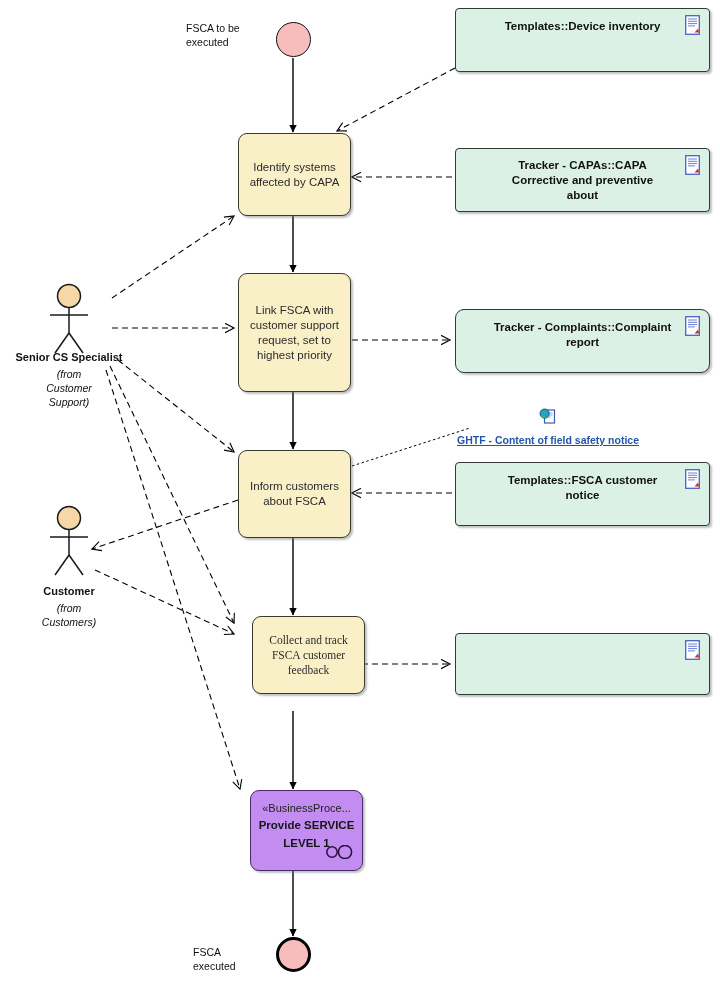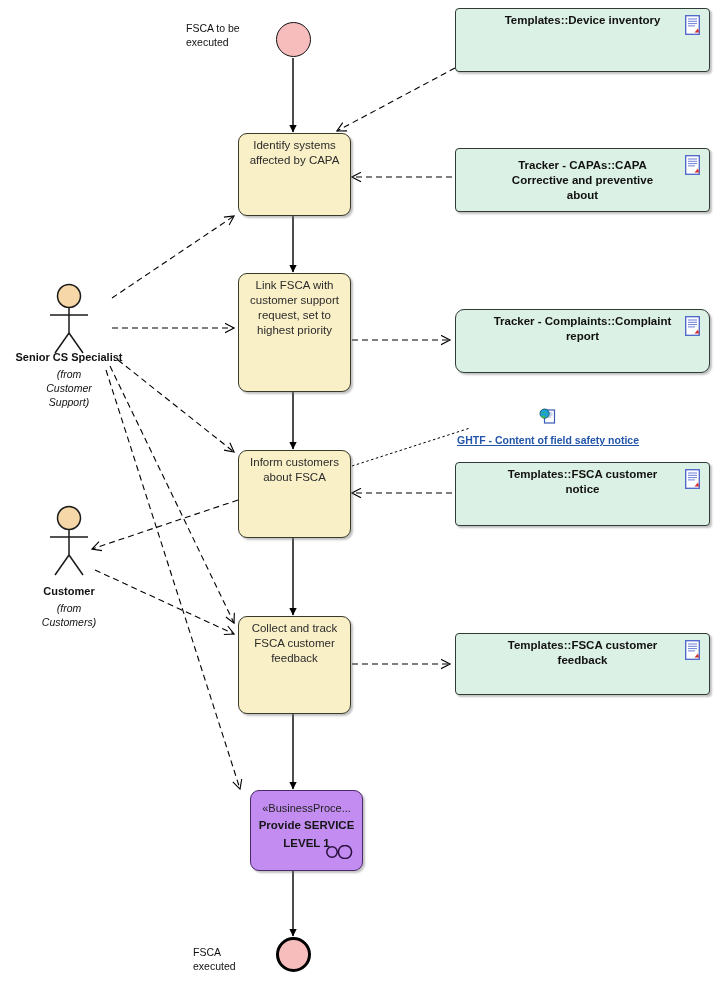"Templates::Device inventory" .artifact { padding: 4px 34px 0 34px -> 10px 34px 0 34px }
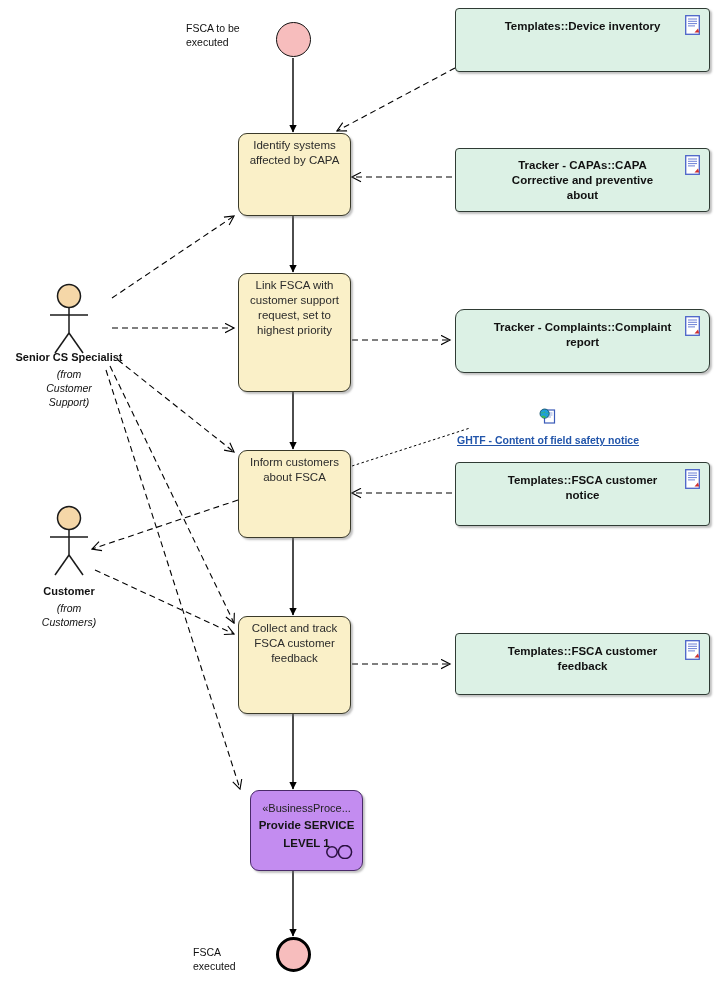"Identify systems" .activity { align-items: none -> center }
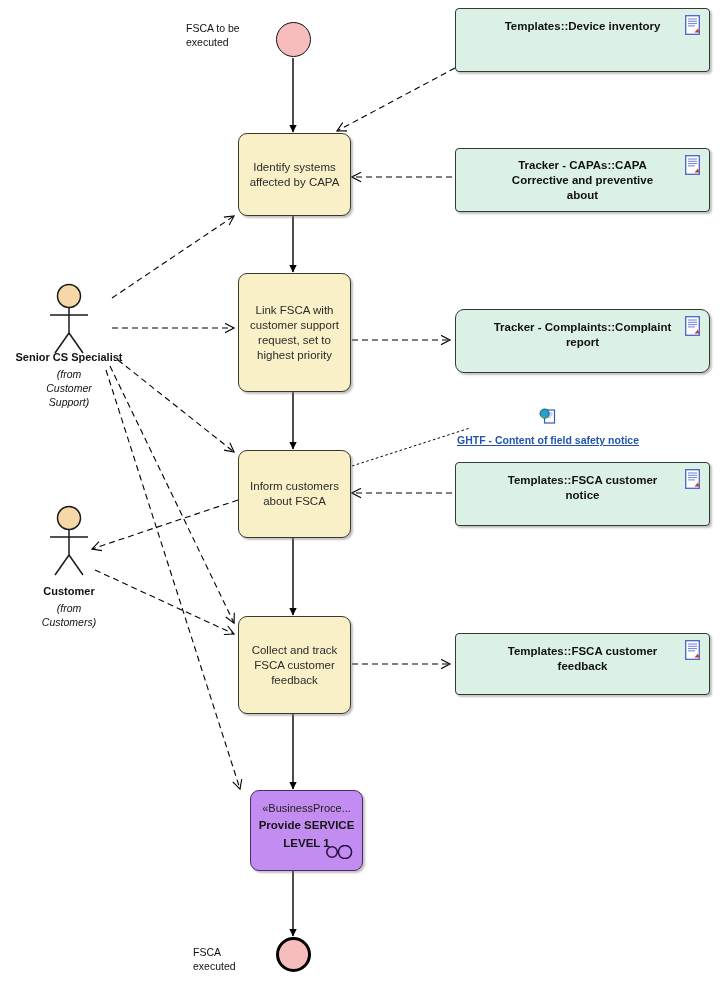"Collect and track" div.activity { font-family: none -> Liberation Serif, serif; height: 98px -> 78px; left: 238px -> 252px }
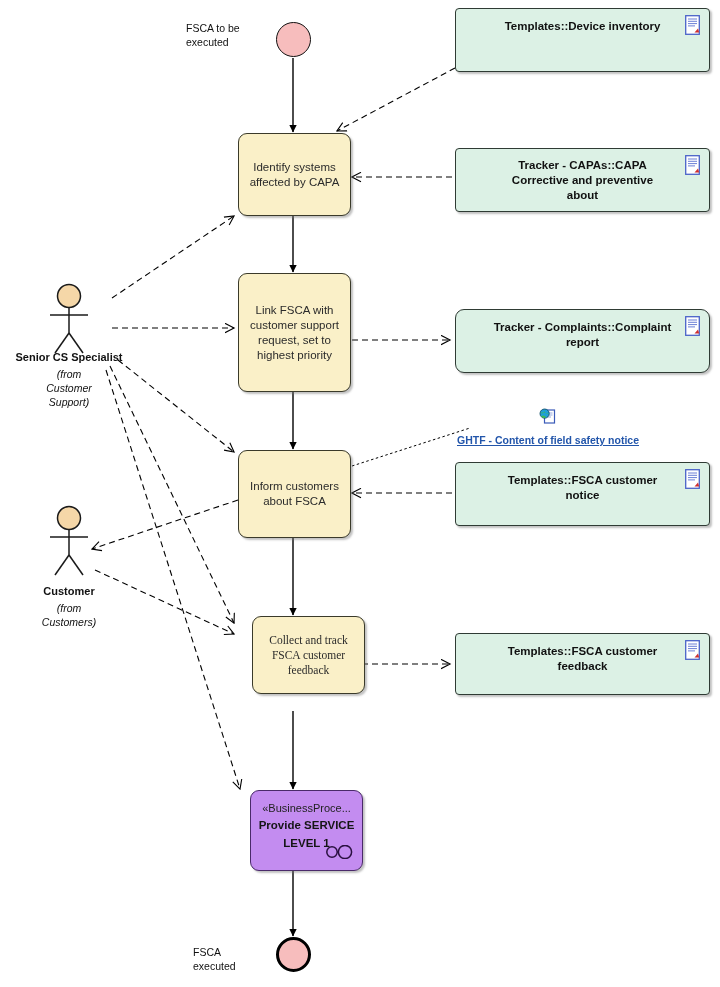"Templates::FSCA customer feedback" span { html: <span>Templates::FSCA customer feedback</span> -> none }
